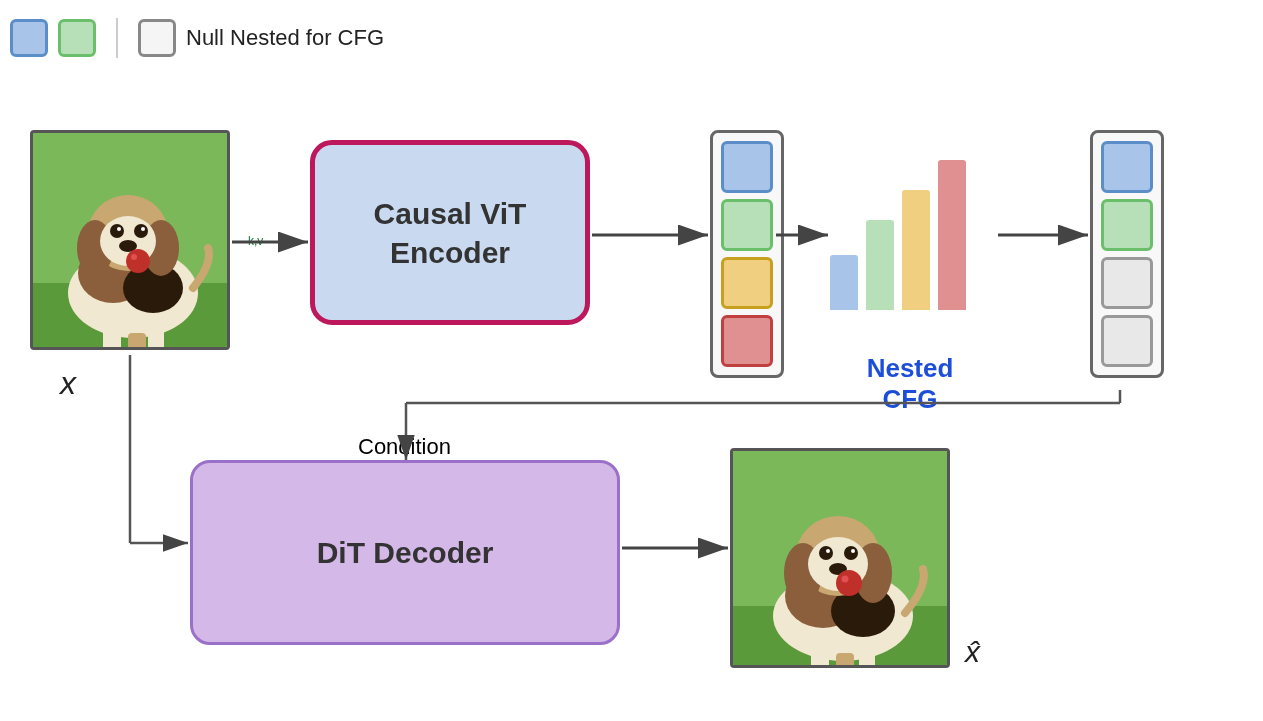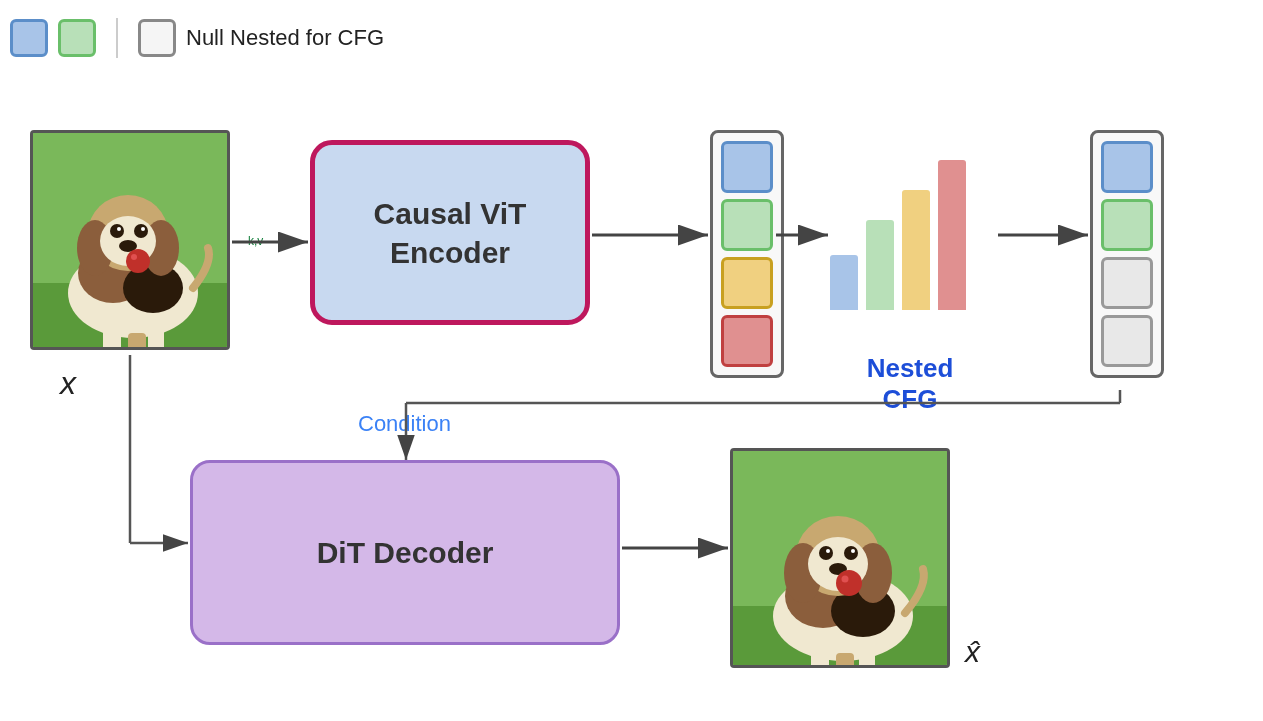"Condition" .condition-label { color: #3b82f6 -> #000000; top: 331px -> 354px }
